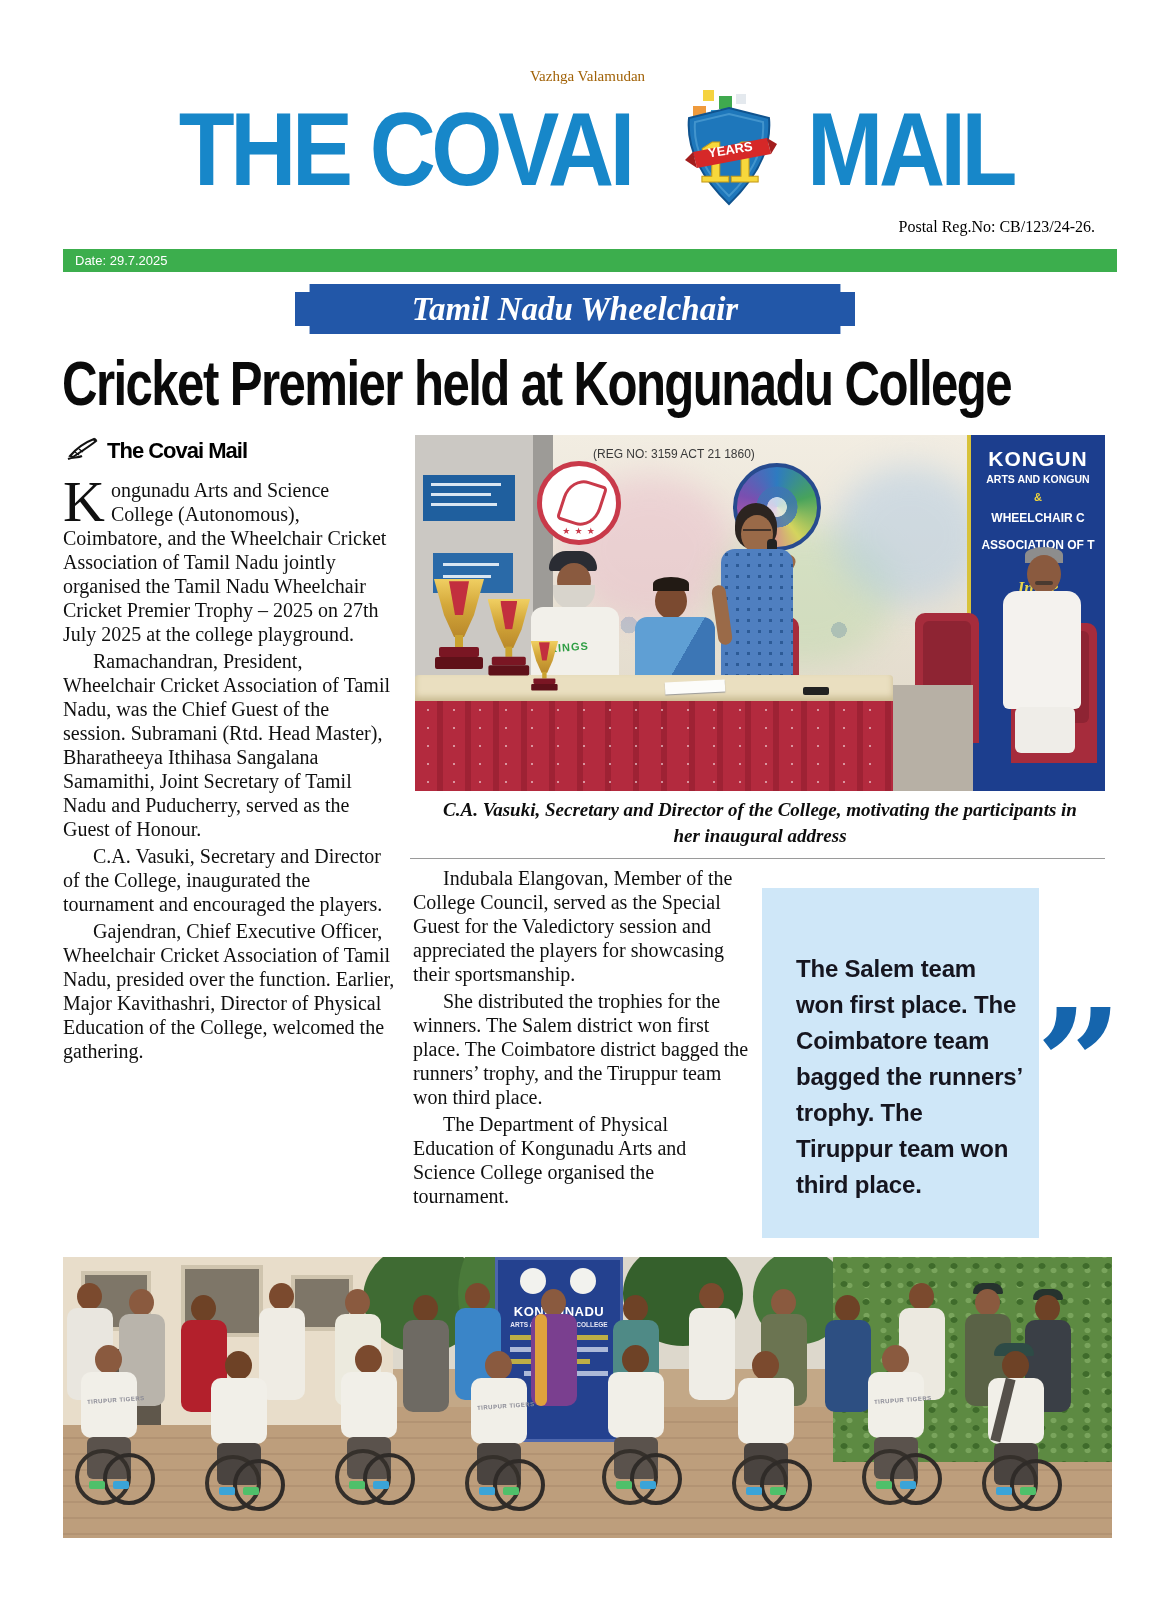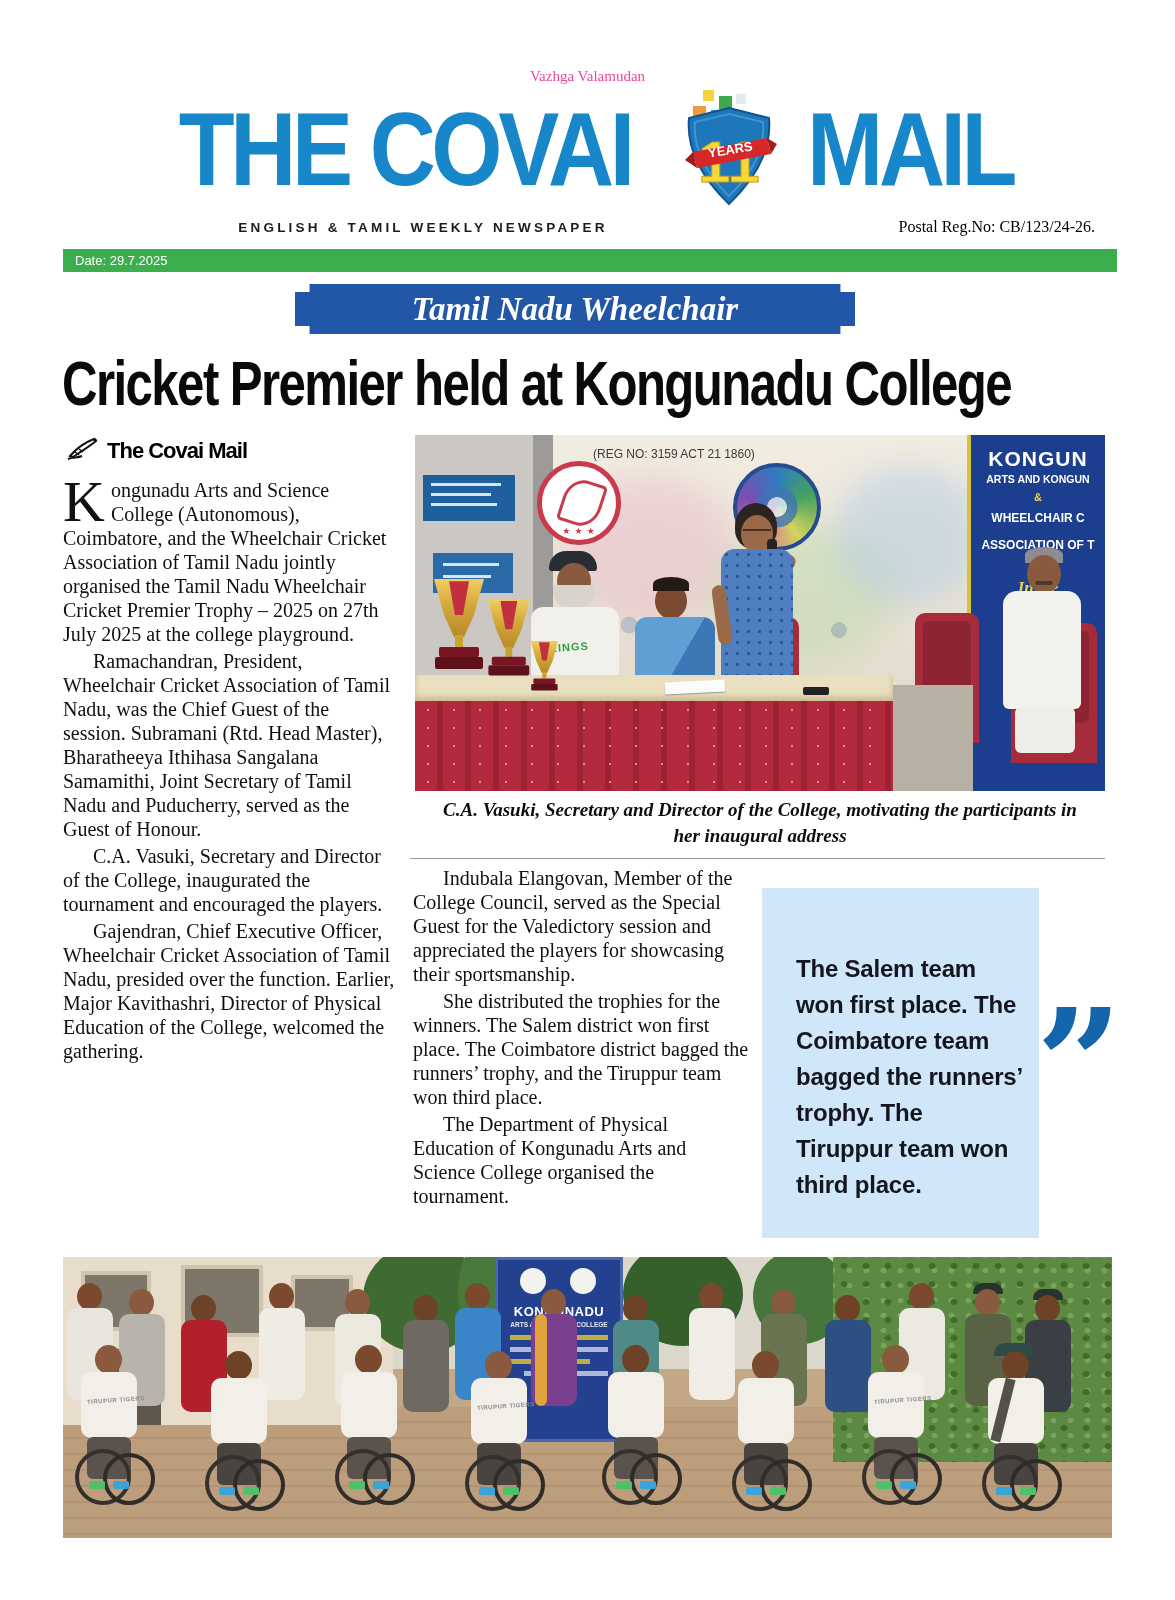"Vazhga Valamudan" .tagline { color: #ec4899 -> #a16207 }
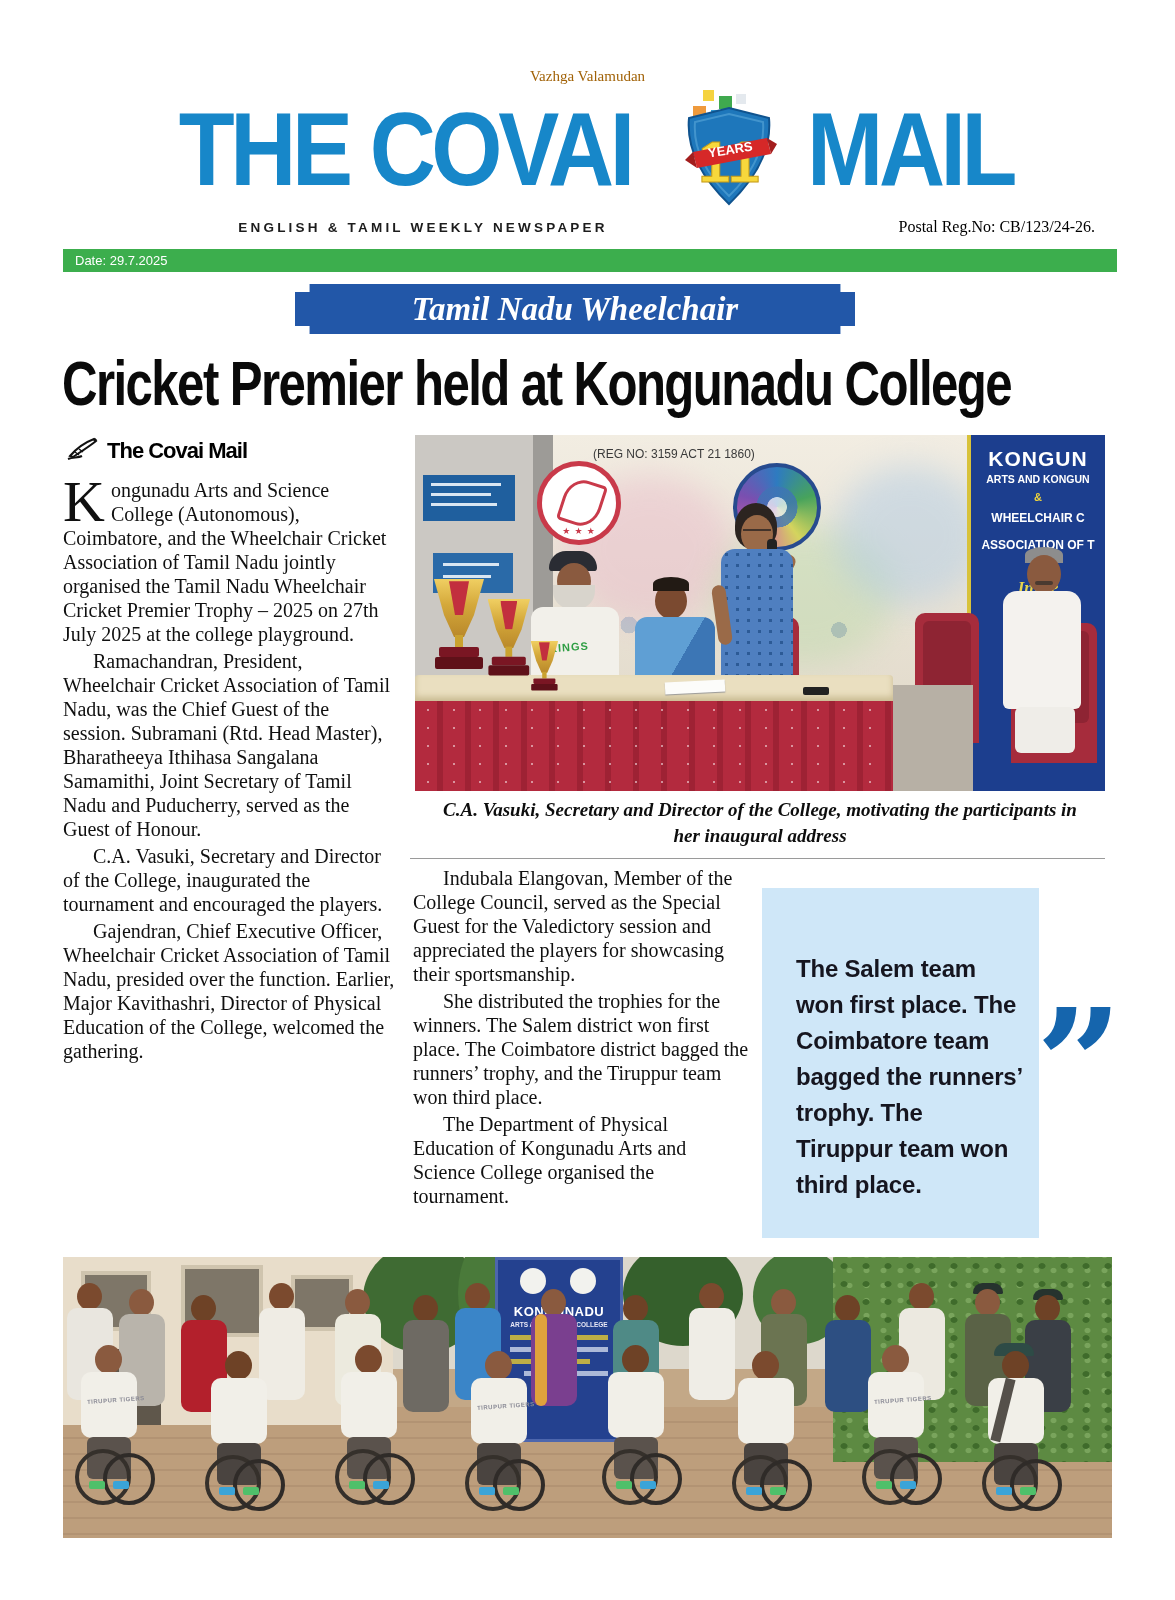"ENGLISH & TAMIL WEEKLY NEWSPAPER" div.subtitle { html: <div>ENGLISH &amp; TAMIL WEEKLY NEWSPAPER</div> -> none }
